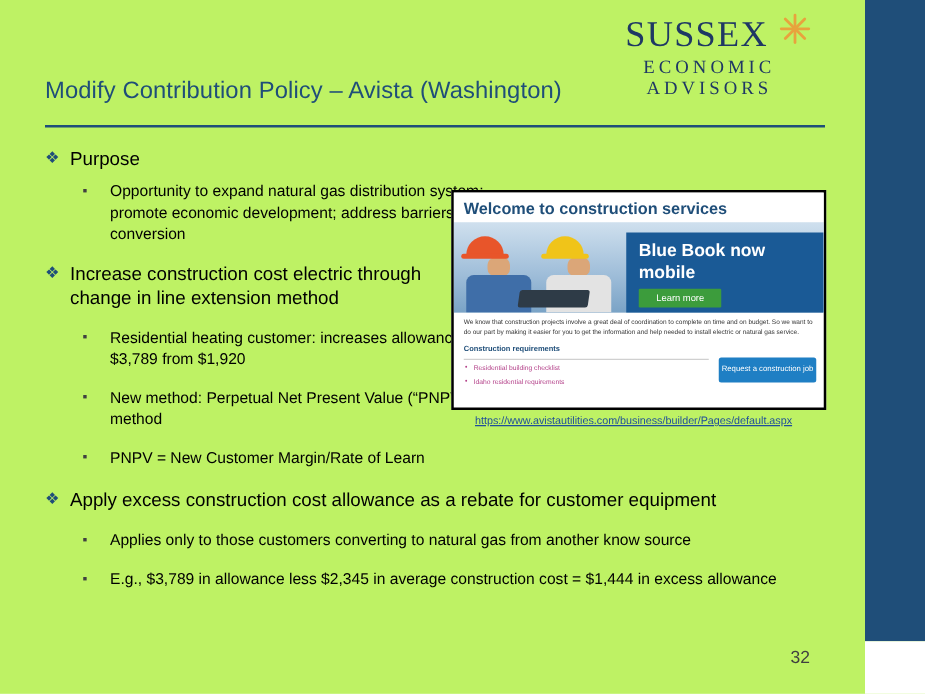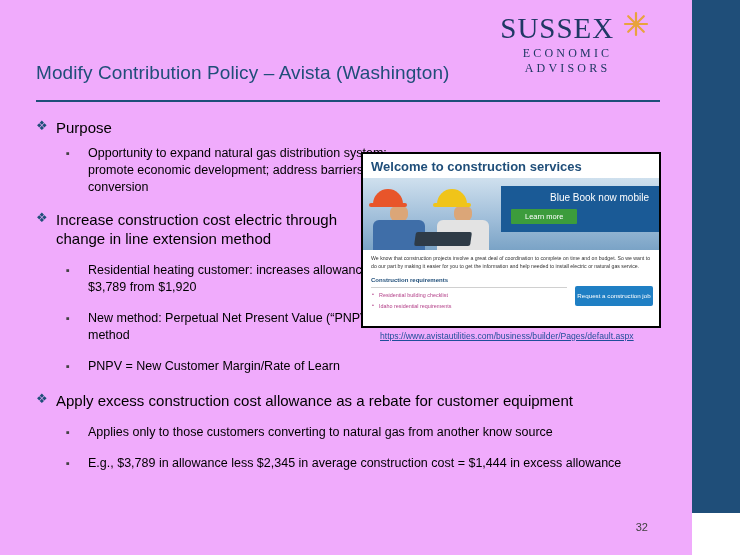"SUSSEX" .slide { background: #f0abfc -> #bef264 }
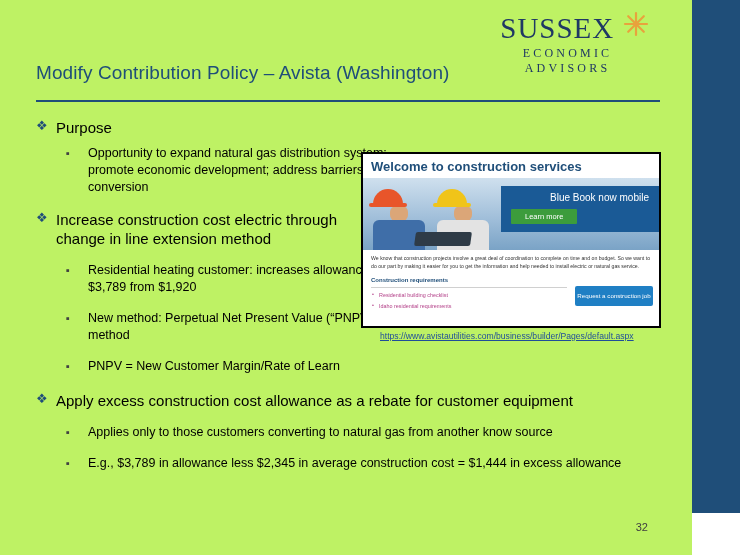"ECONOMIC ADVISORS" .logo-sub { font-size: 12px -> 15px }
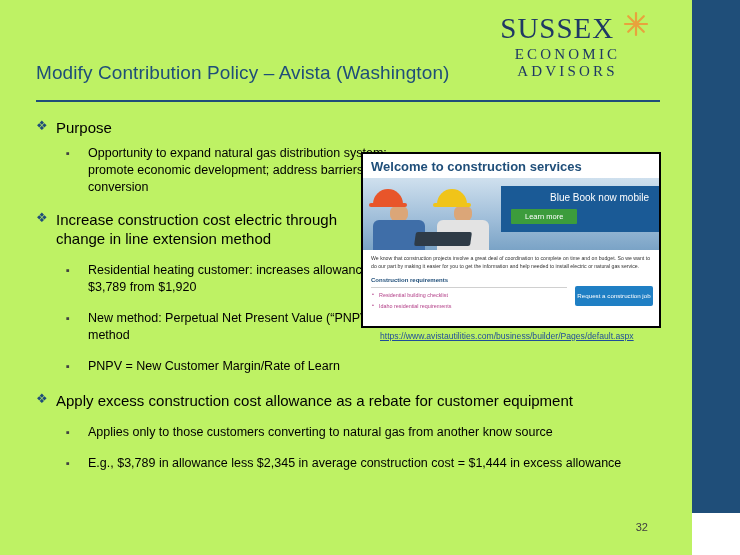"Blue Book now mobile" .blue-card-title { font-size: 10px -> 14px; font-weight: normal -> bold; margin-left: 39px -> none }
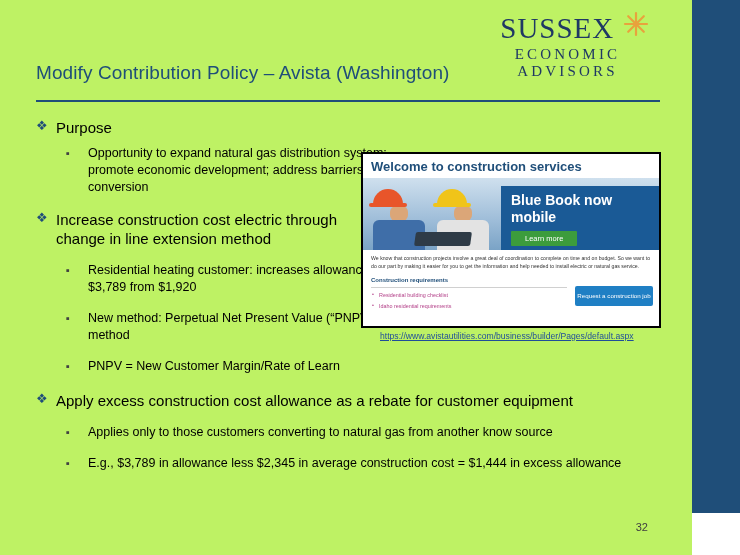"32" .page-num { font-size: 11px -> 14px }
